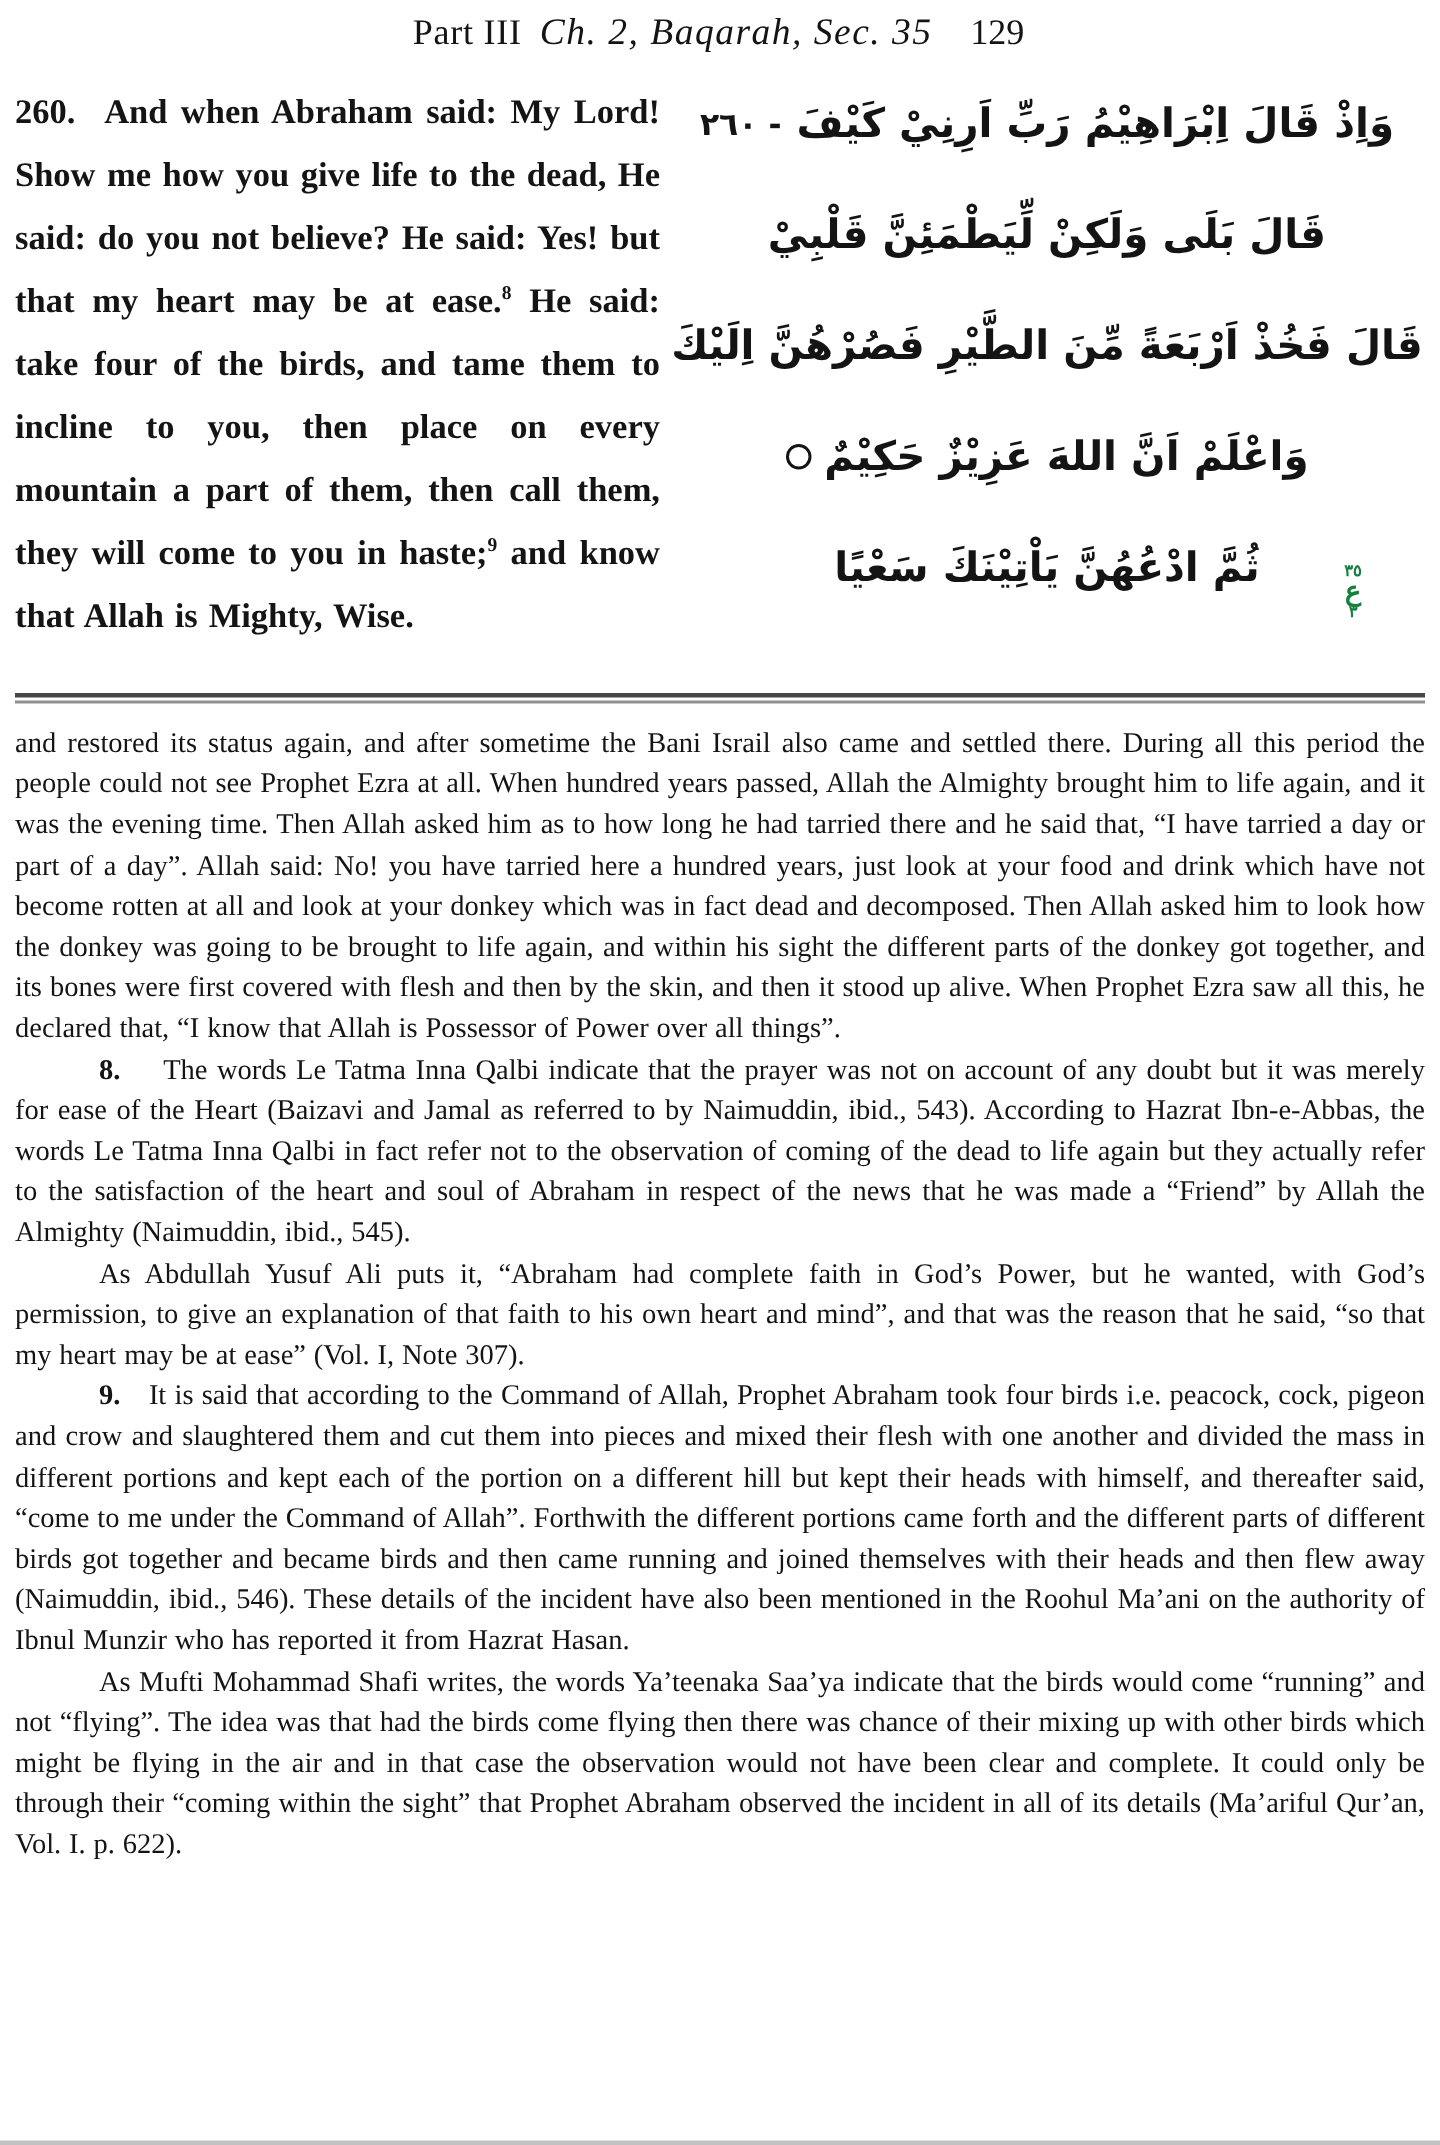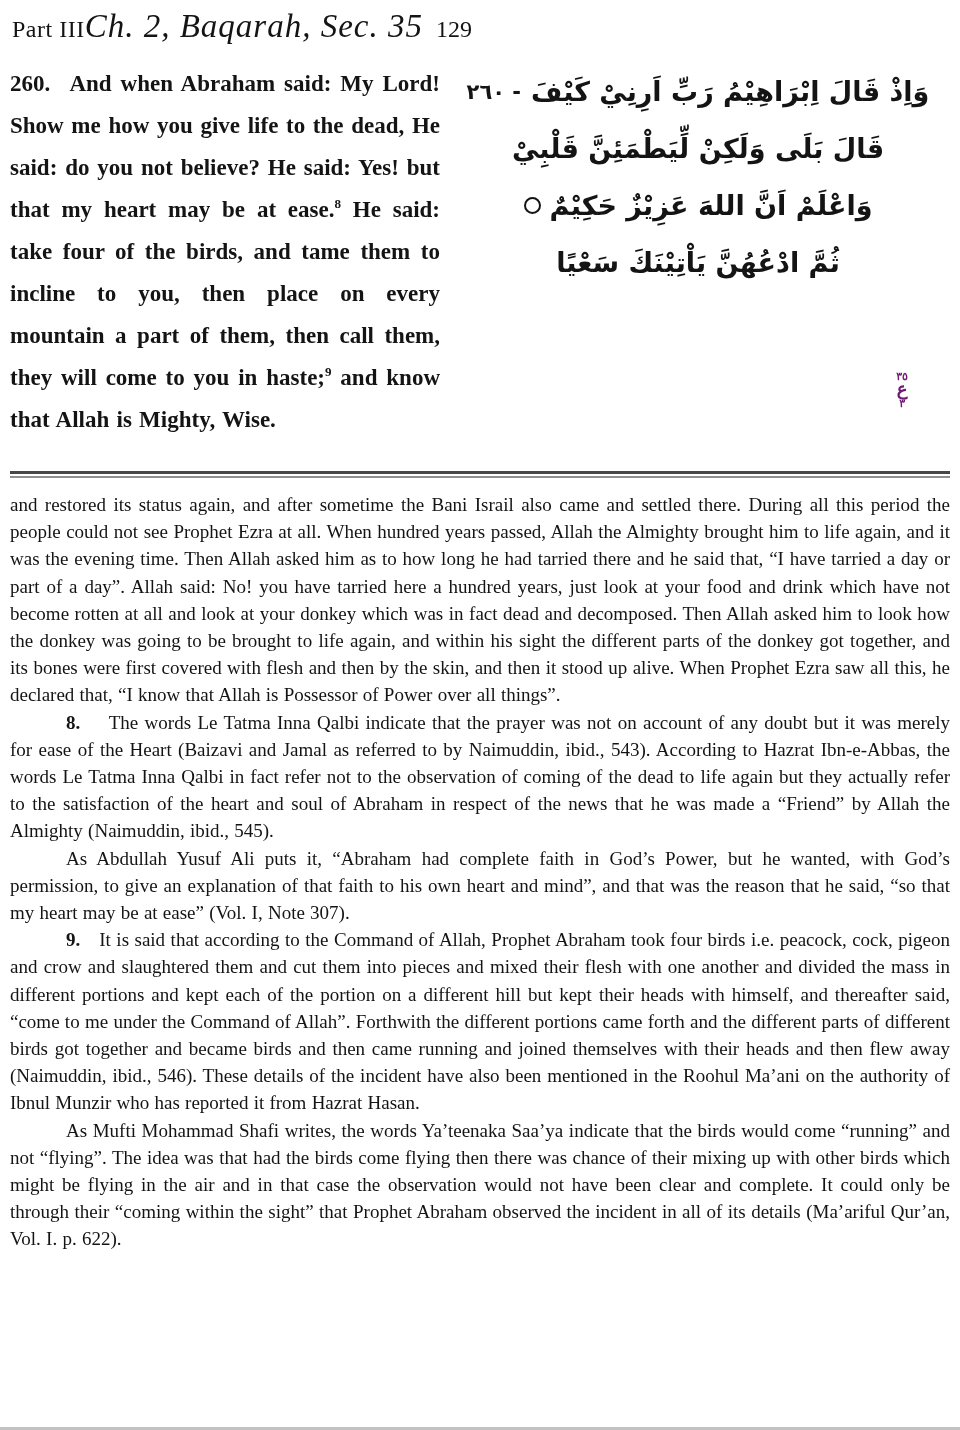"Part III" .hdr { gap: none -> 12px; justify-content: flex-start -> center }
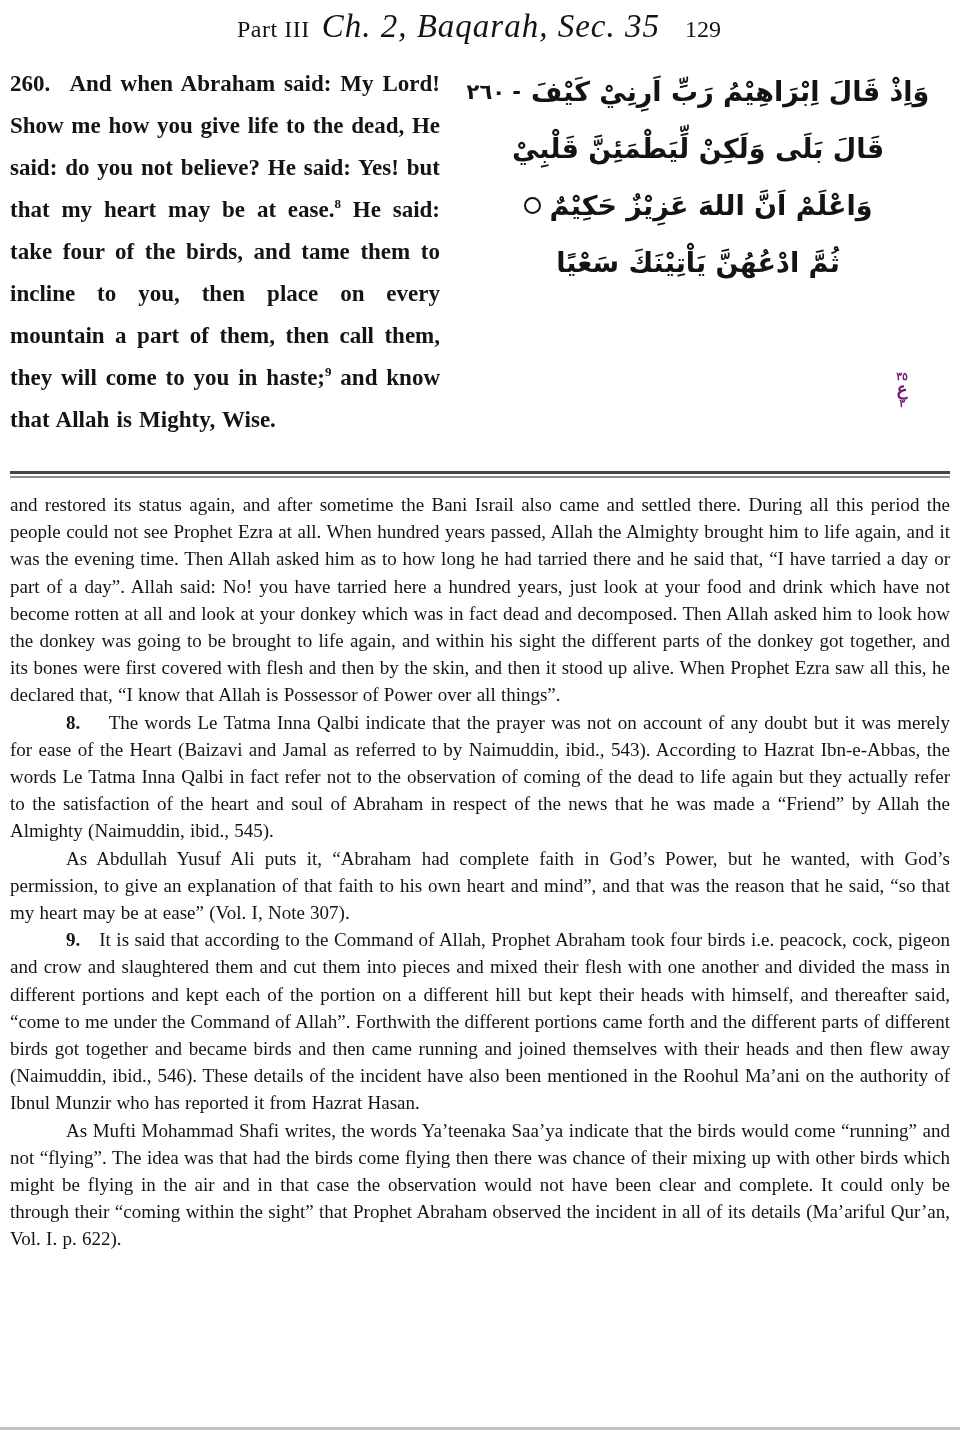"Ch. 2, Baqarah, Sec. 35" .hdr-center { font-size: 33px -> 25px }
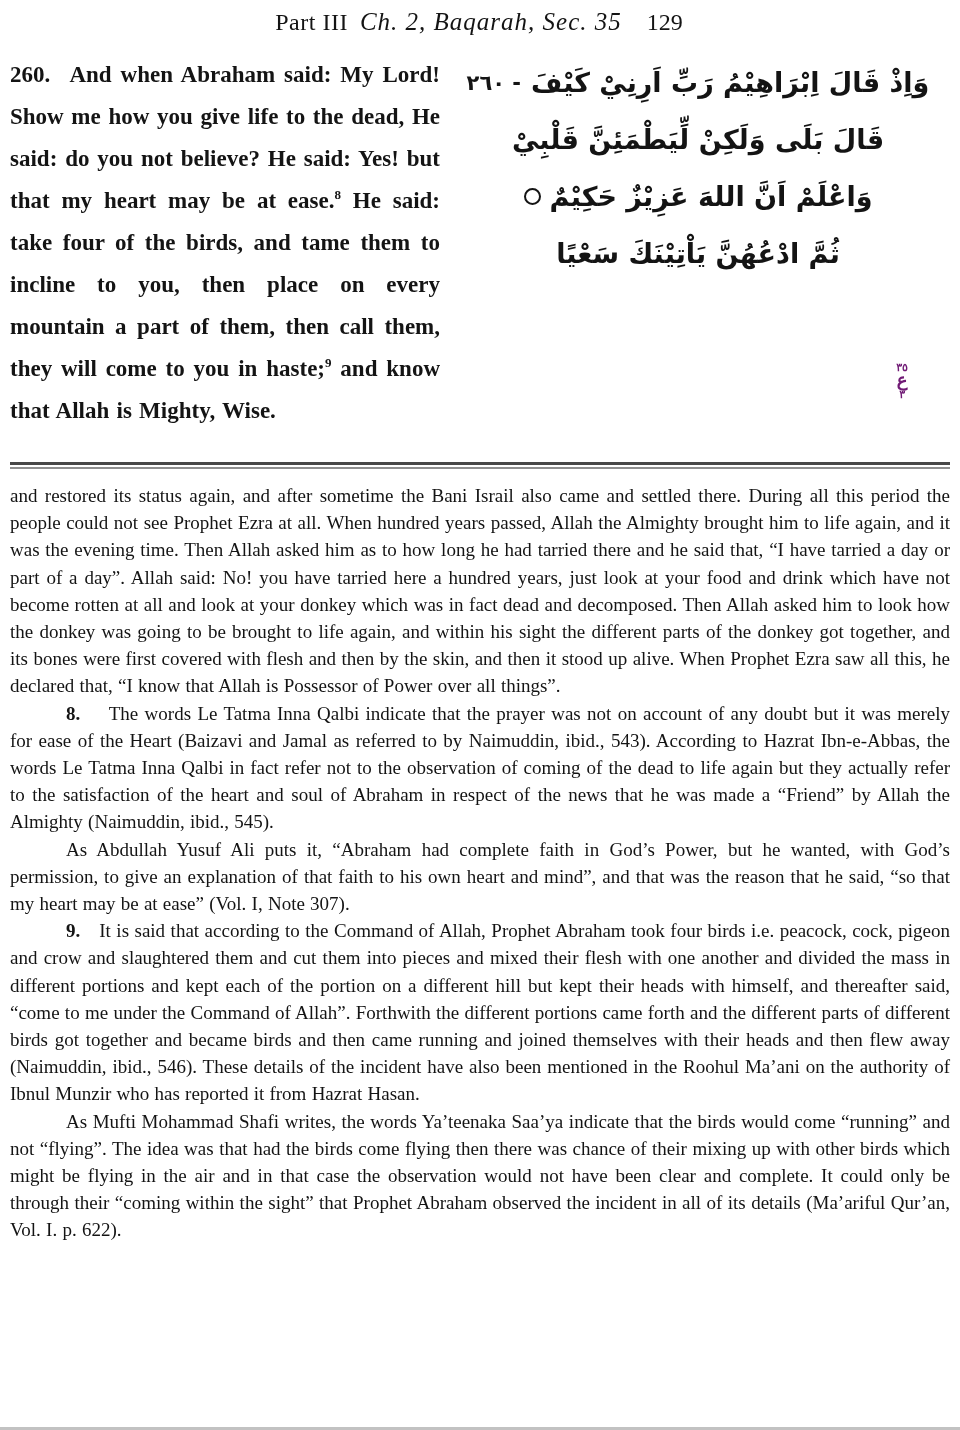"٢٦٠ -" .verse-ar { gap: none -> 17px }
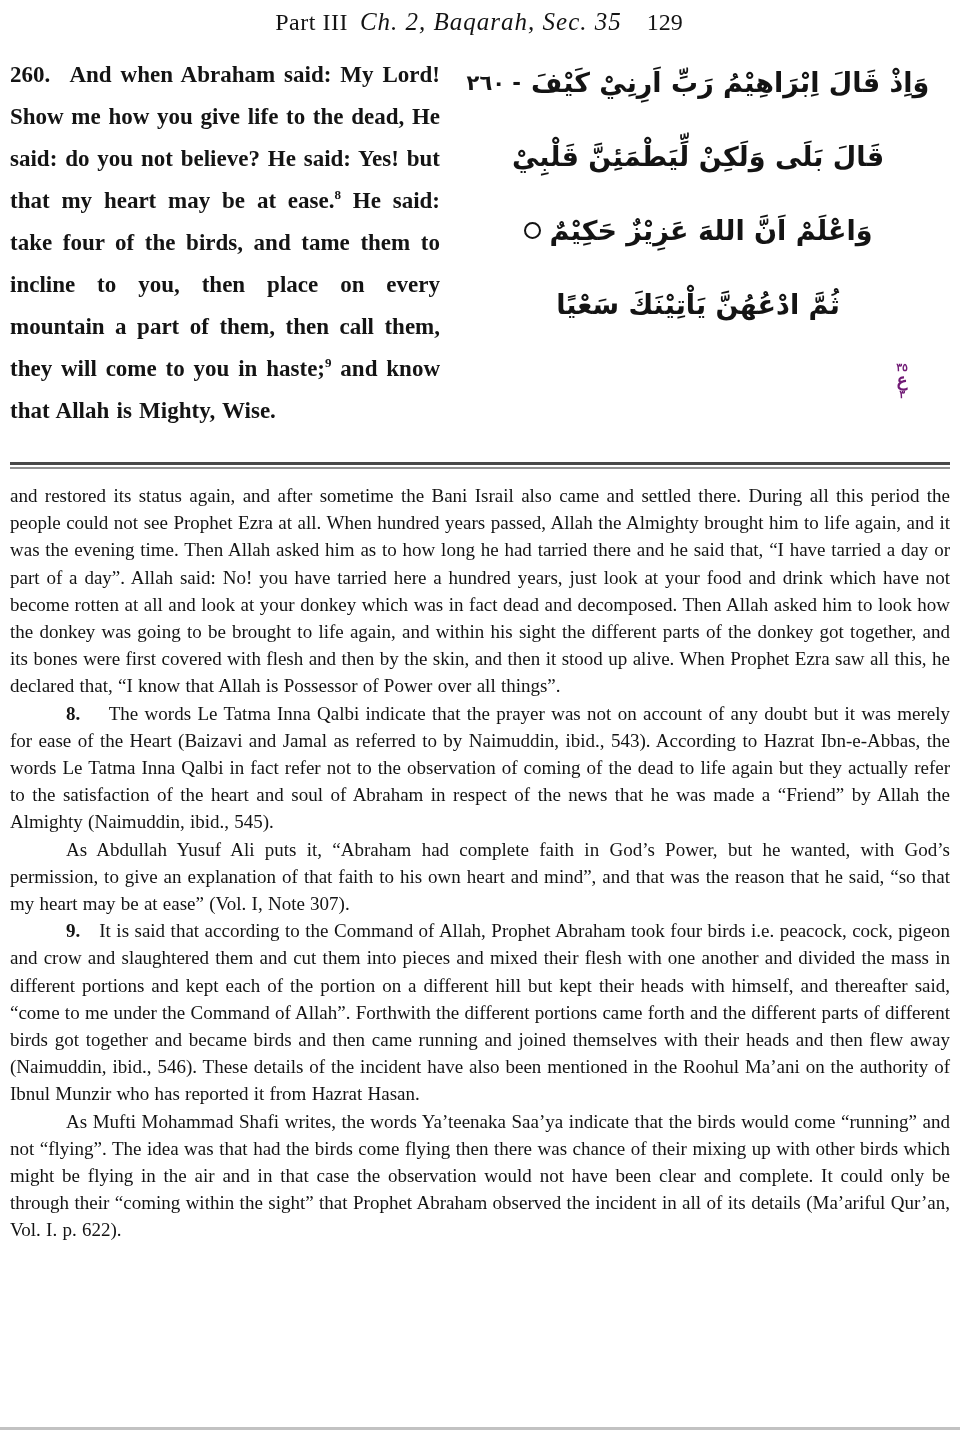"قَالَ فَخُذْ اَرْبَعَةً مِّنَ الطَّيْرِ" div.ar-line { html: none -> <div> <span>قَالَ فَخُذْ اَرْبَعَةً مِّنَ الطَّيْرِ فَصُرْهُنَّ اِلَيْكَ</span> </div> }
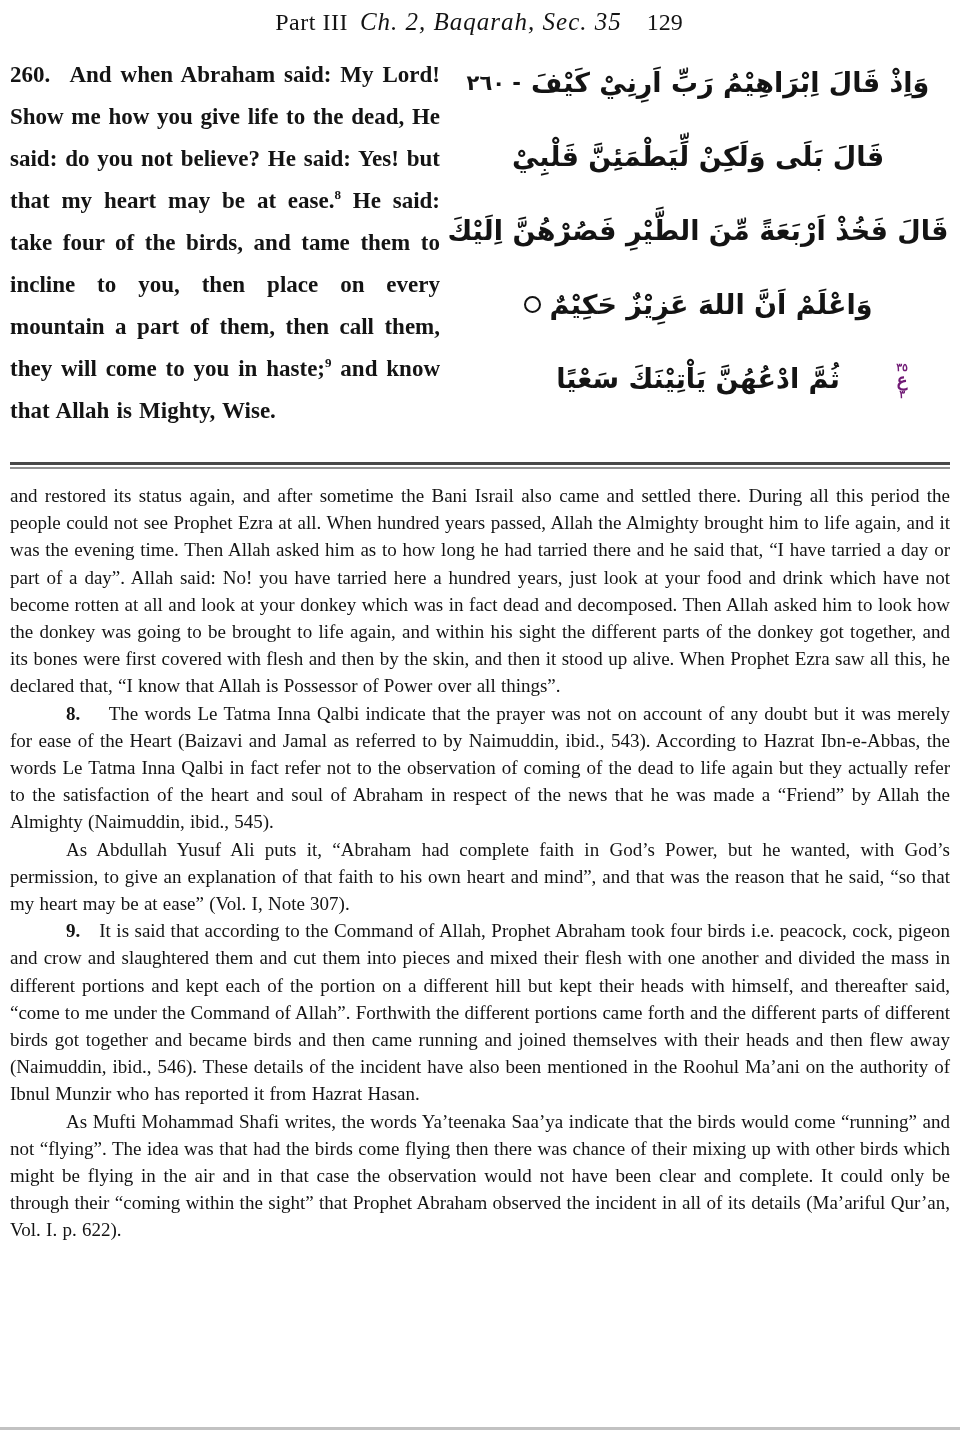"٣٥" .ruku { color: #701a75 -> #15803d; top: 308px -> 322px }
